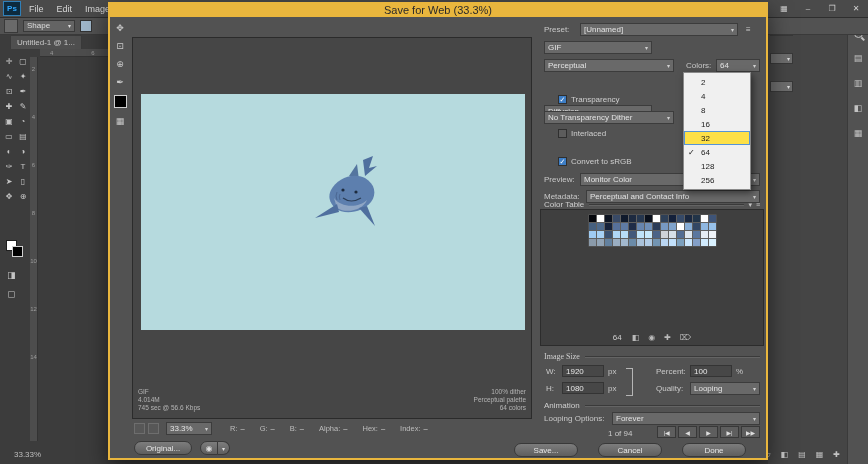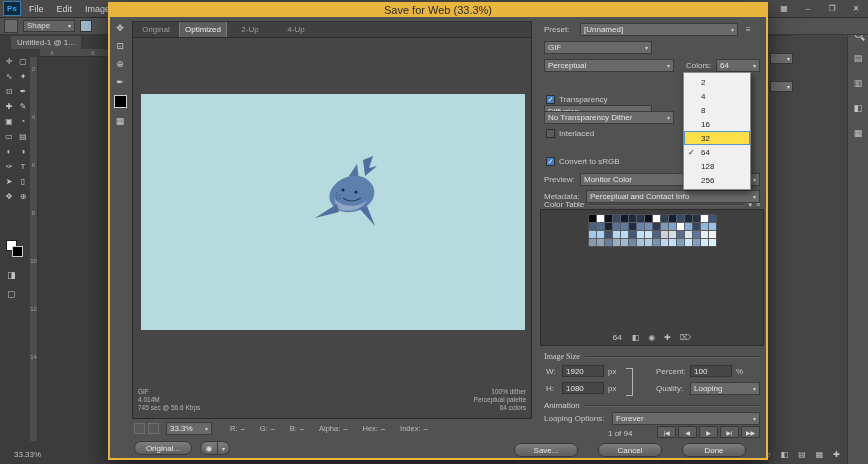"Original" div.tabs { html: <div> <div>Original</div> <div>Optimized</div> <div>2-Up</div> <div>4-Up</div> </div> -> none }
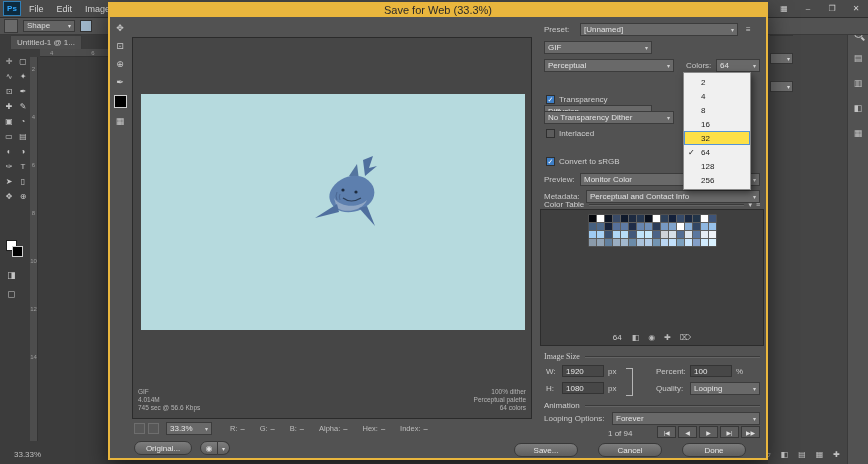"Transparency" .chkrow { margin-left: none -> 12px }
